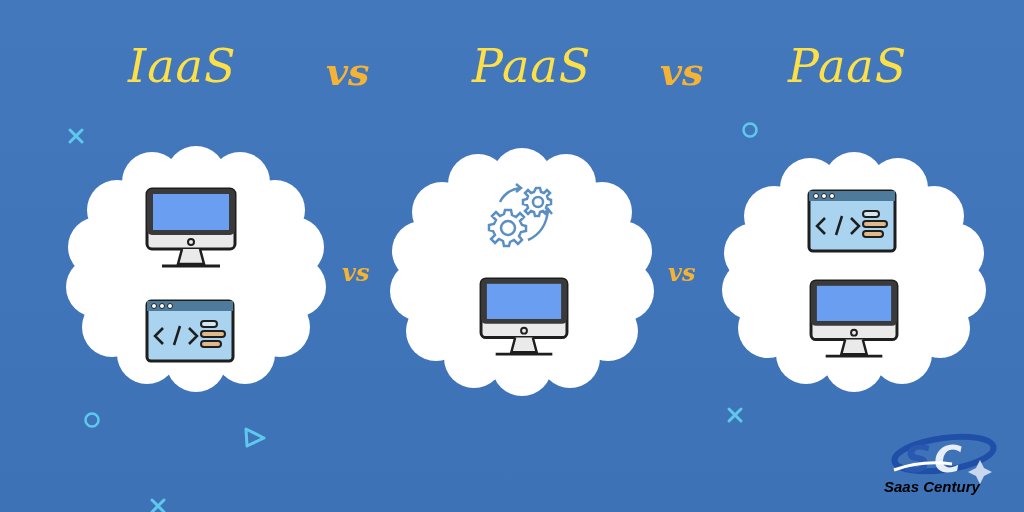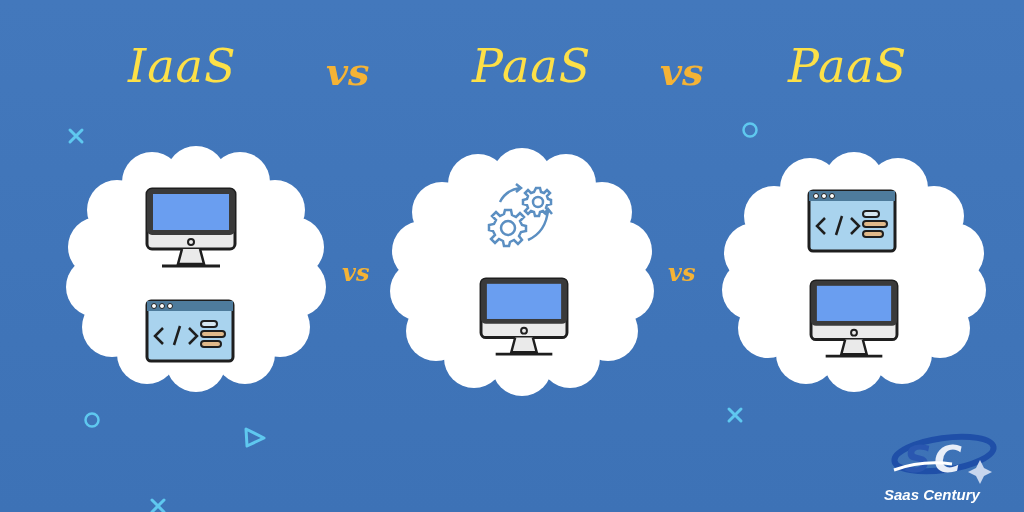"Saas Century" .logo-text { color: #ffffff -> #000000; margin-top: 8px -> none }
